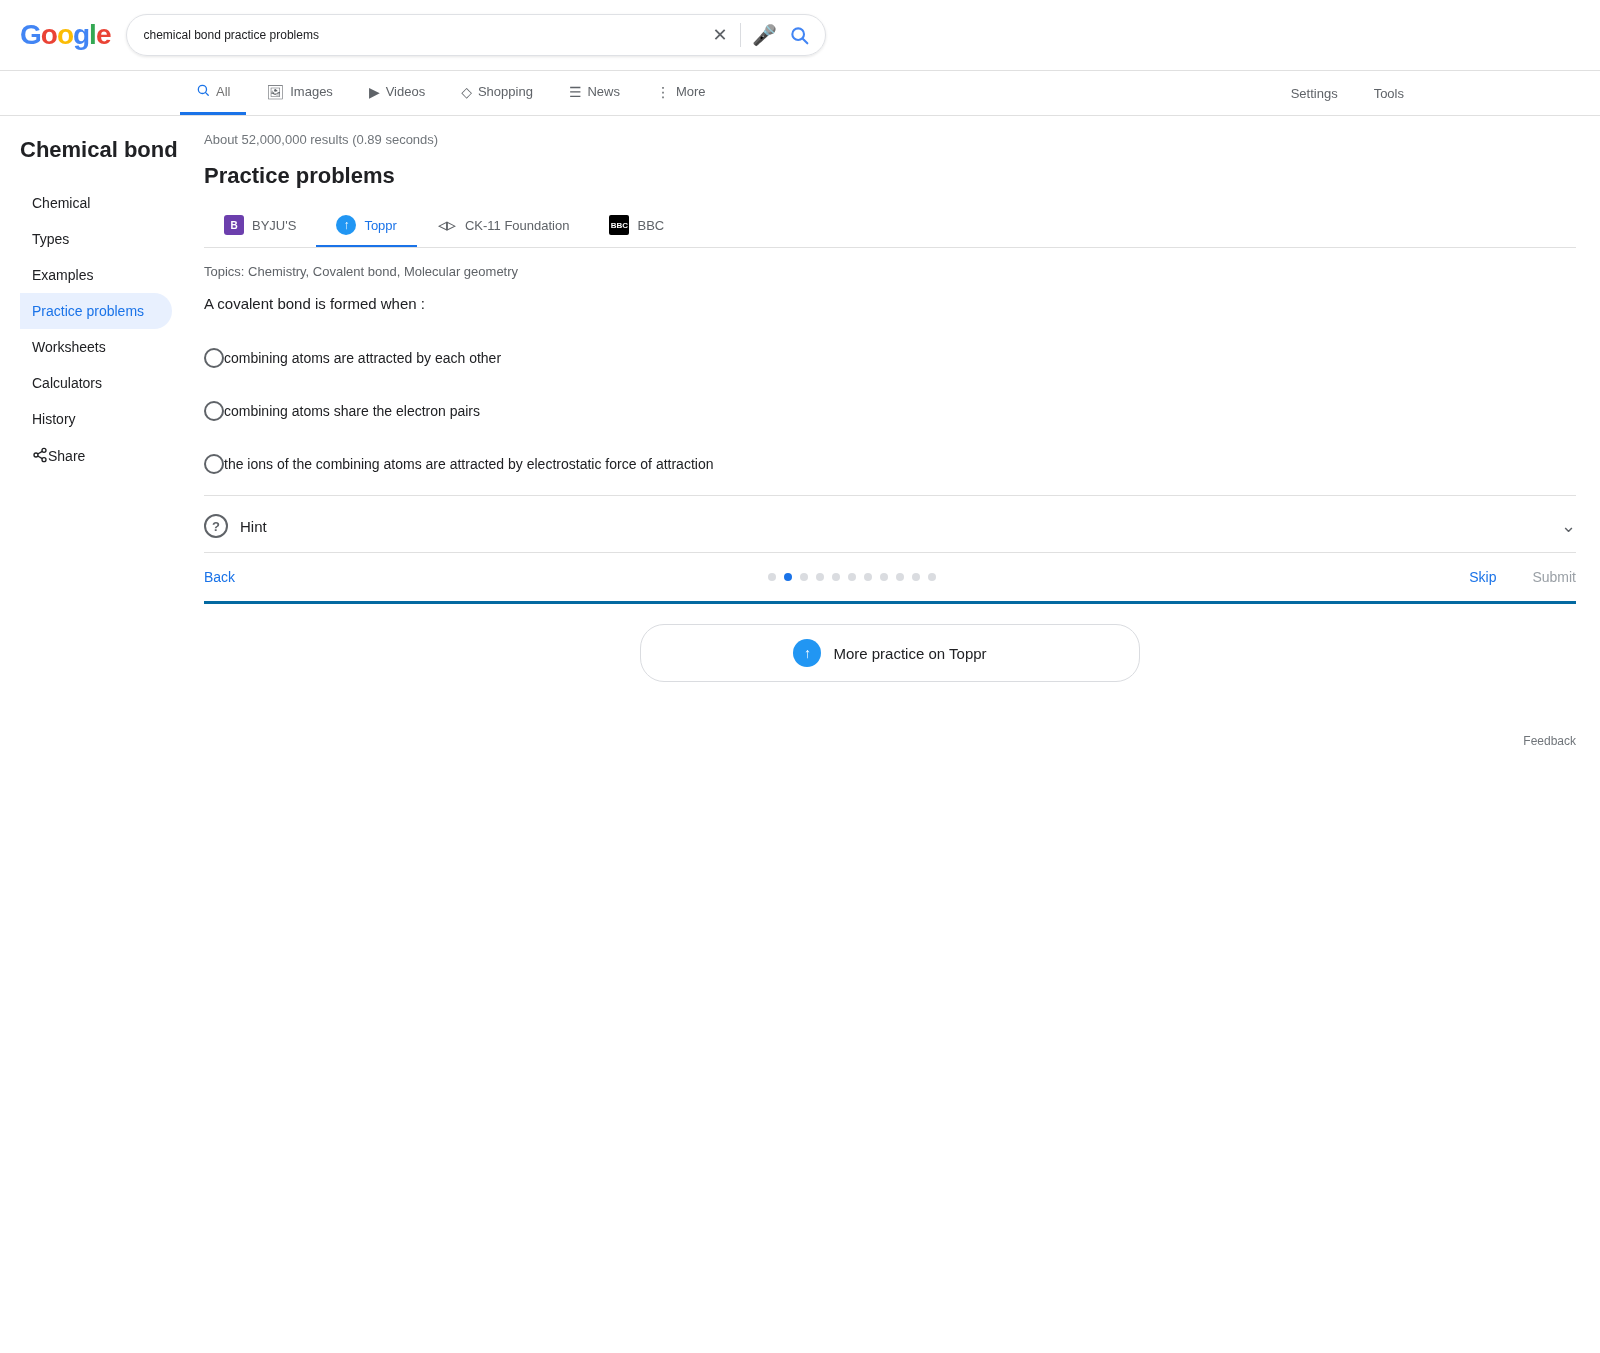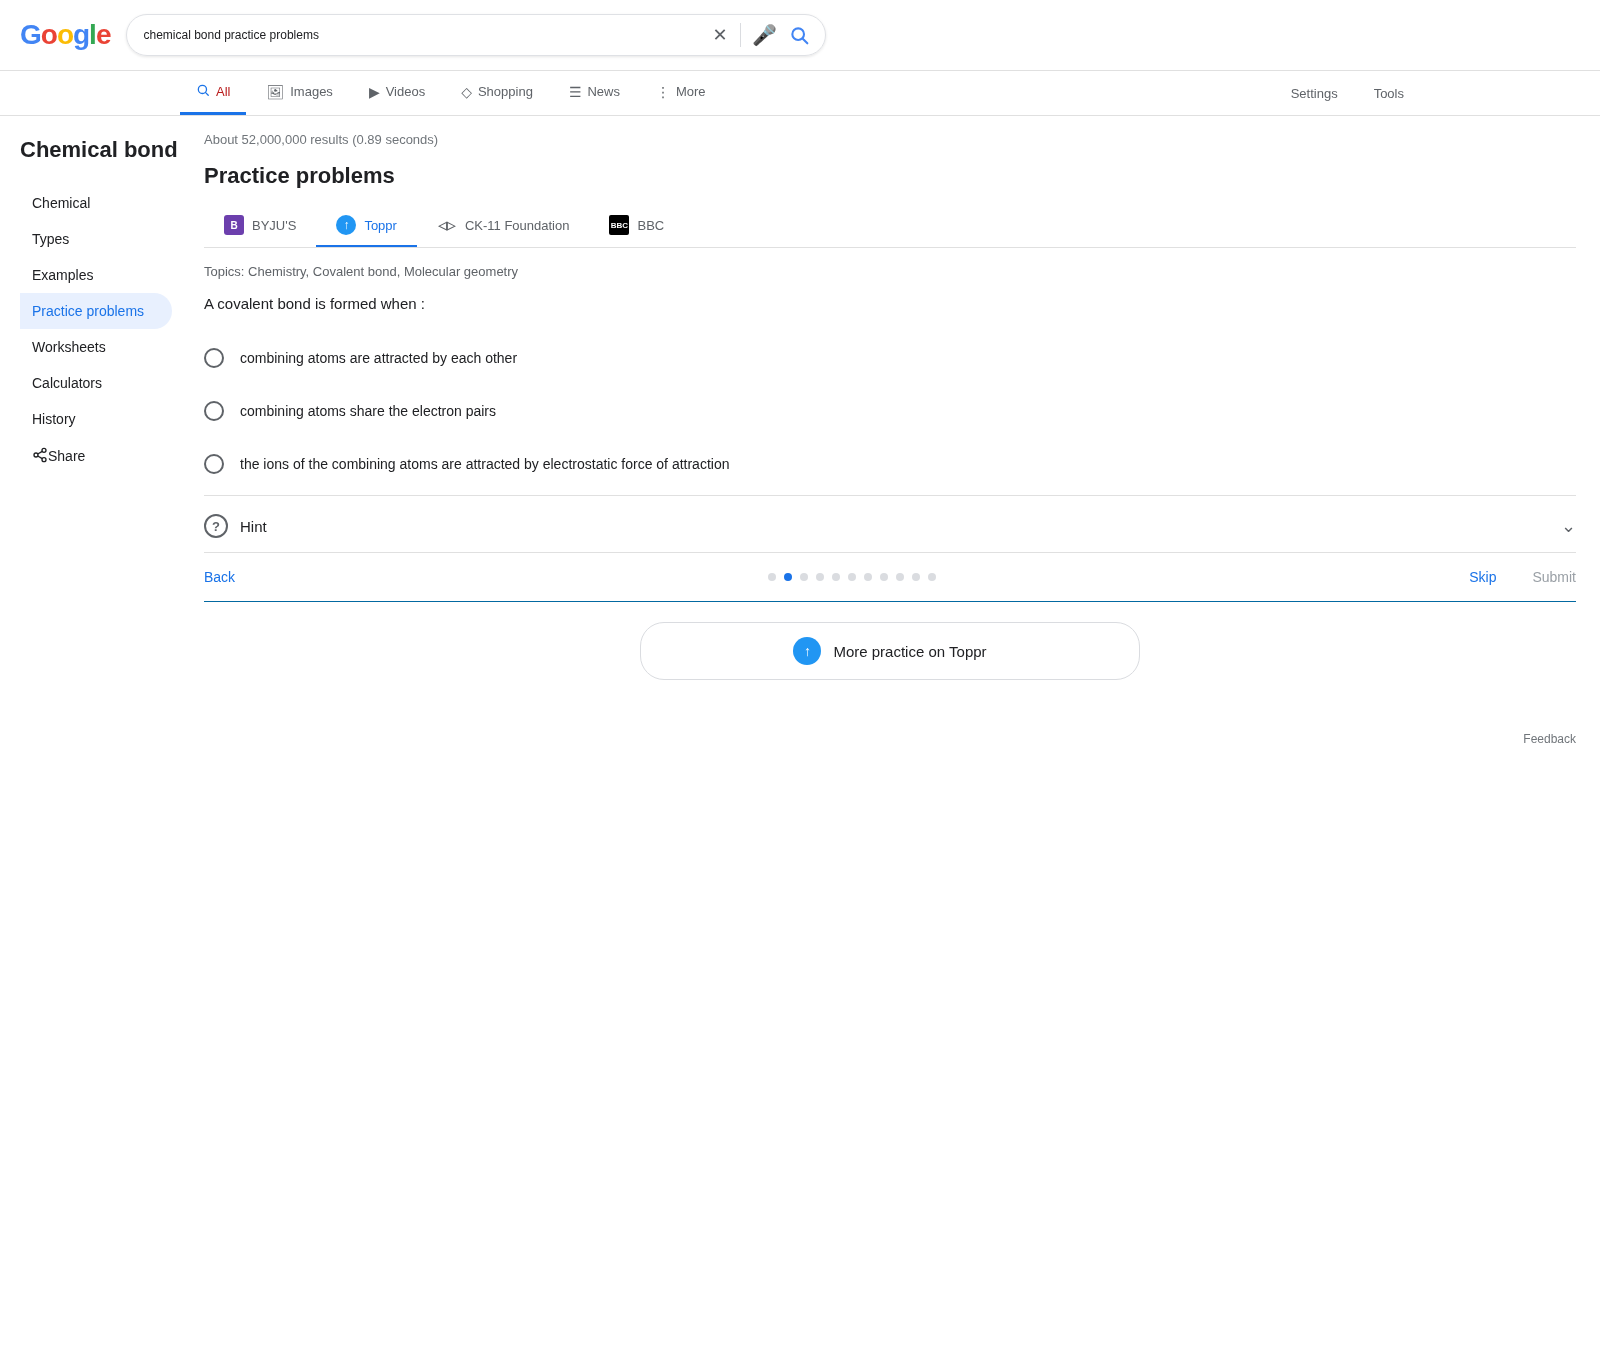"All" .nav-tab.active { color: #b91c1c -> #737373 }
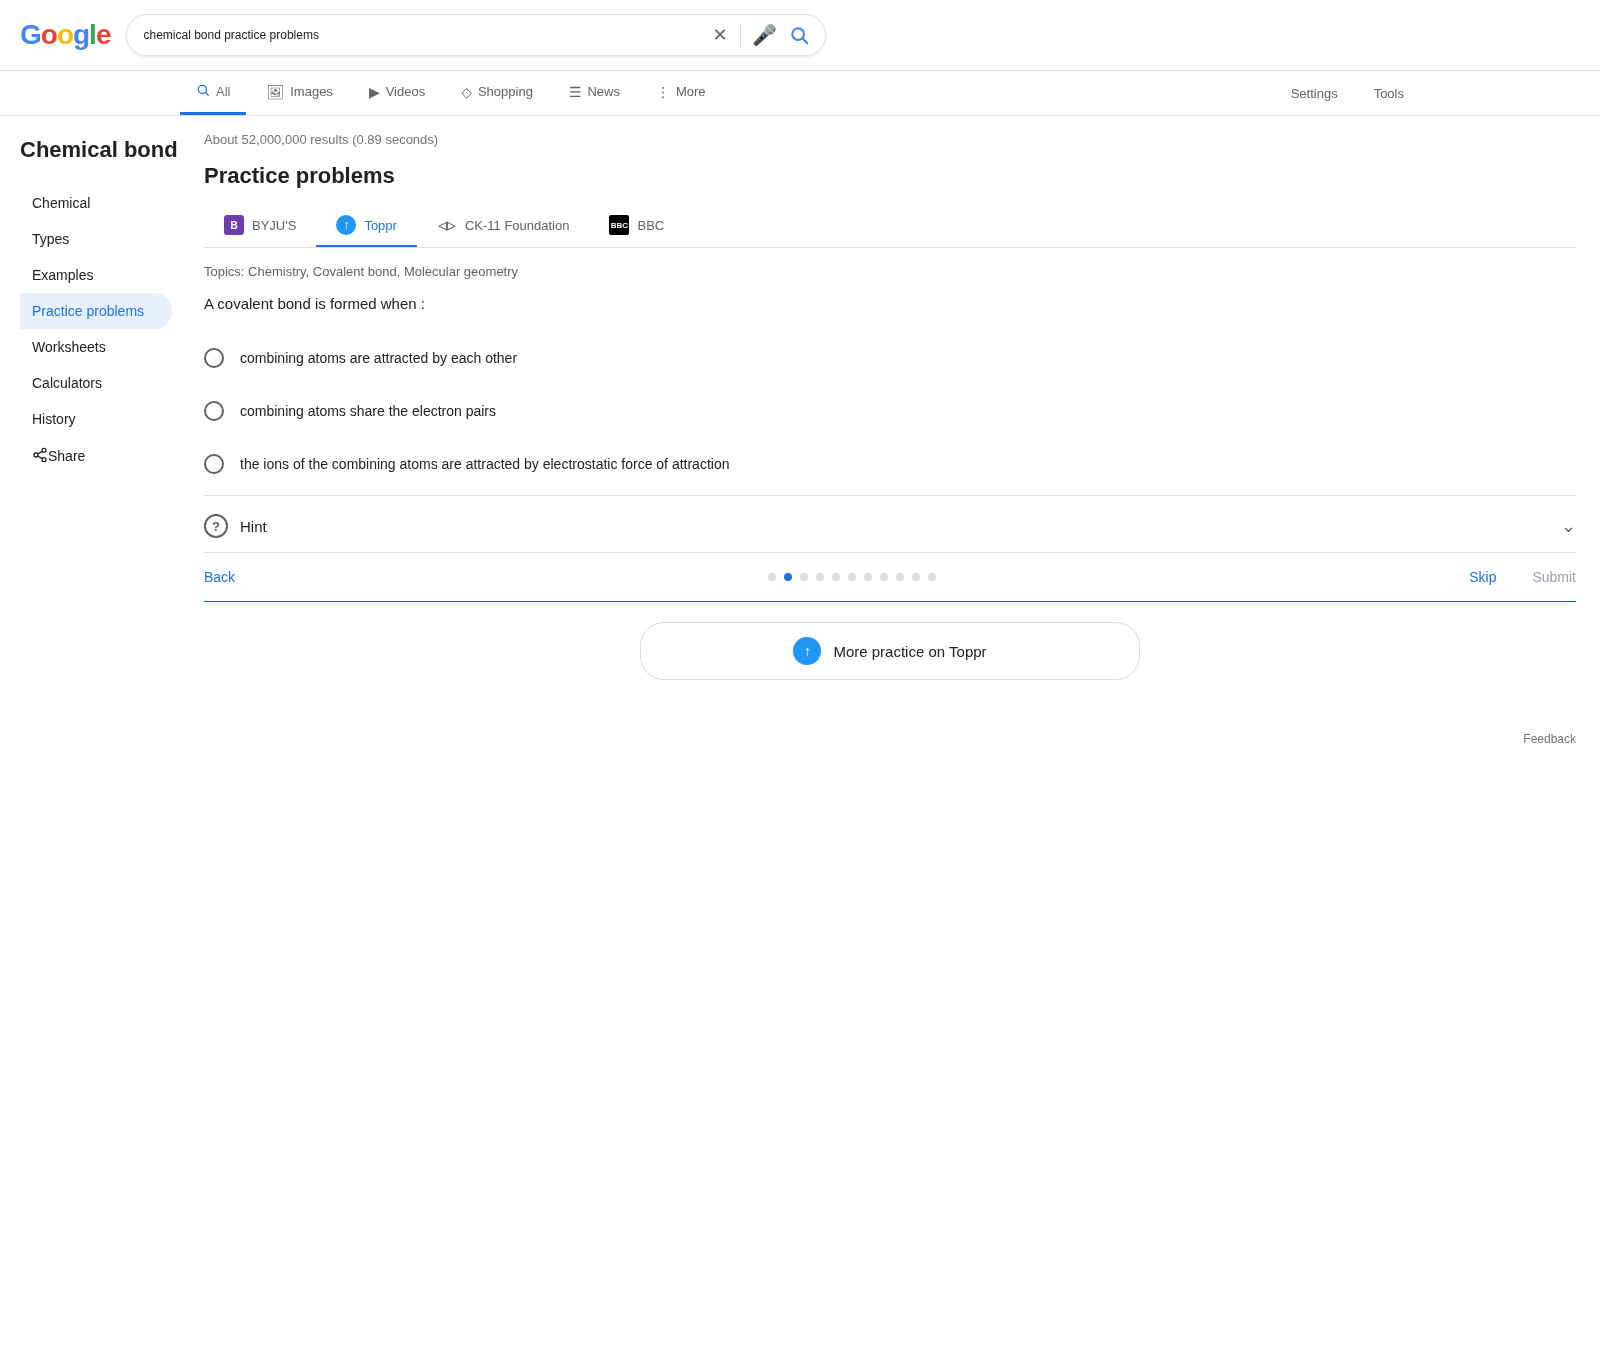"combining atoms are attracted by" .option-item { gap: 16px -> none }
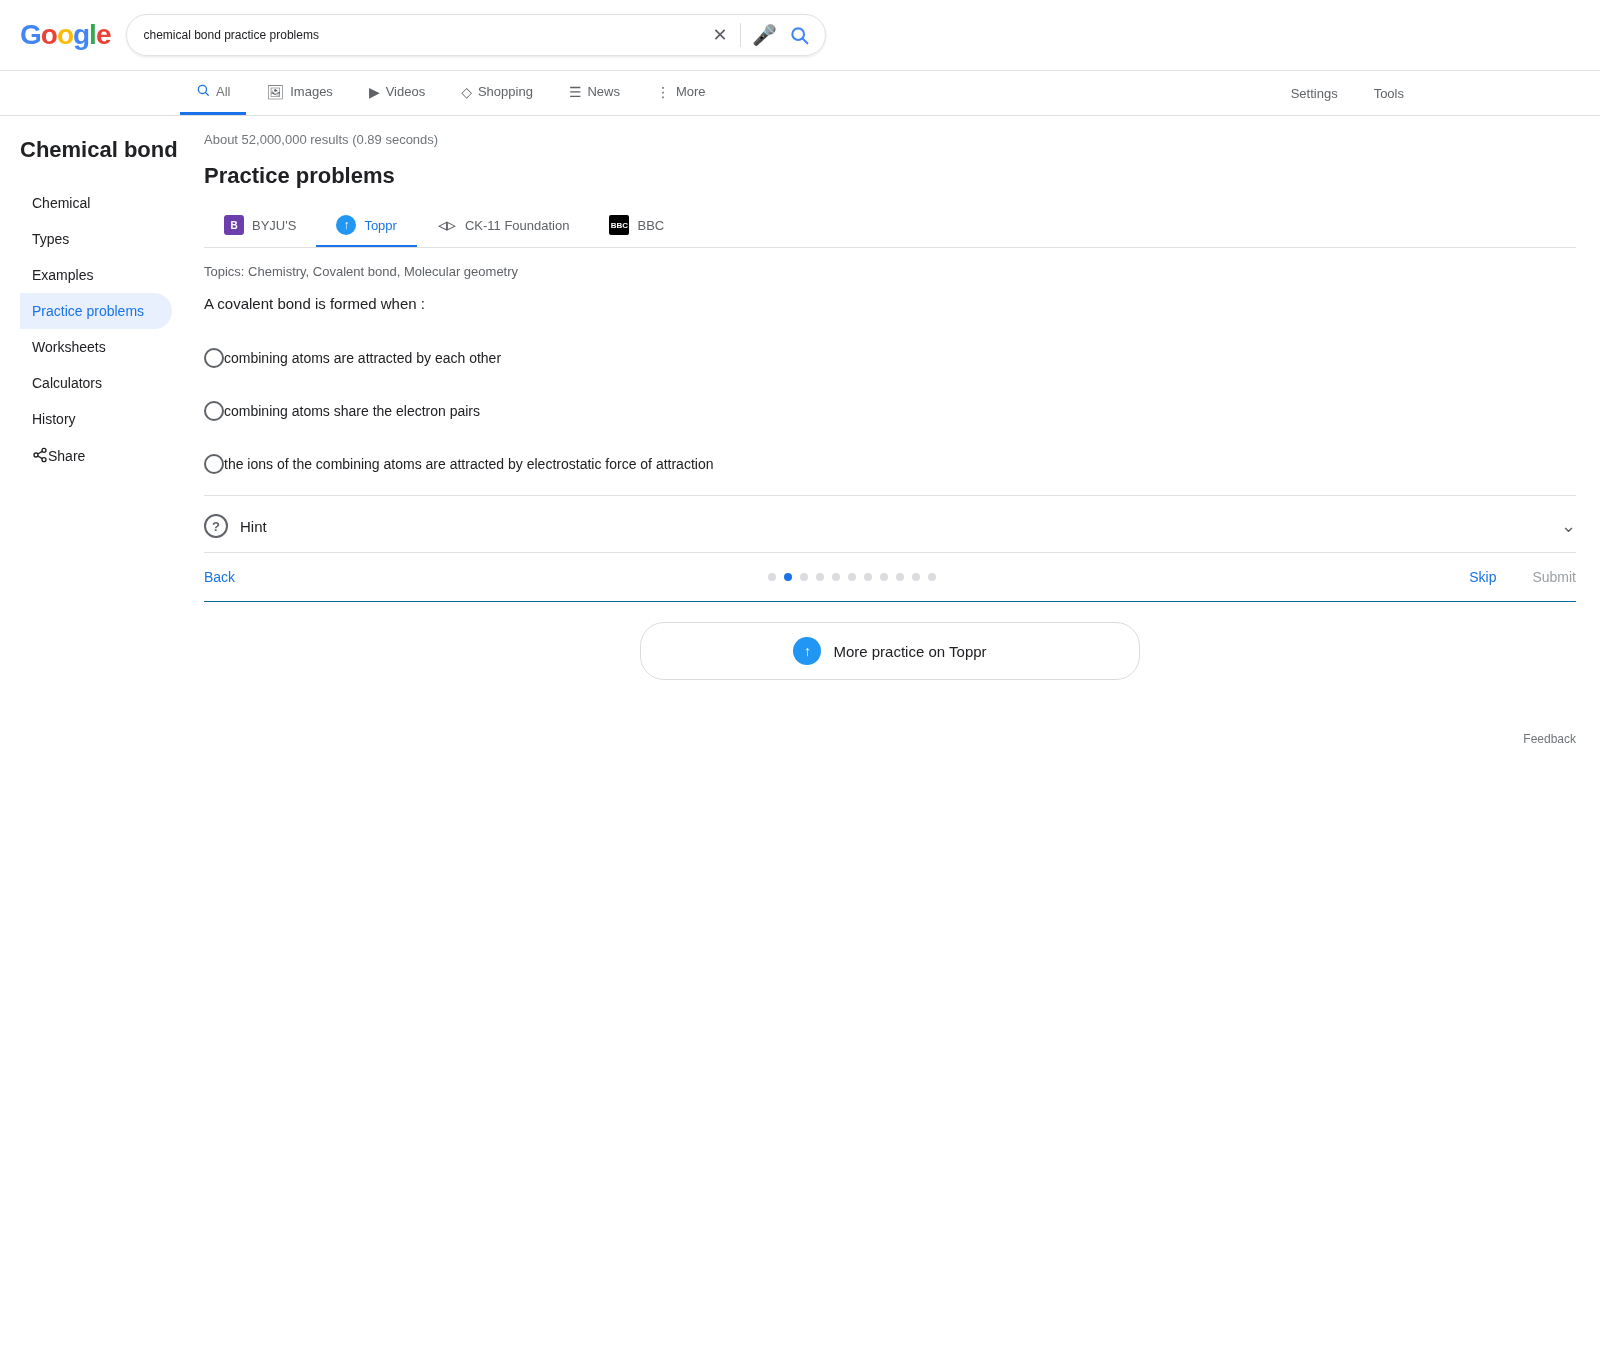"Back" .nav-bar { border-bottom: 1px solid #0369a1 -> 3px solid #0369a1 }
